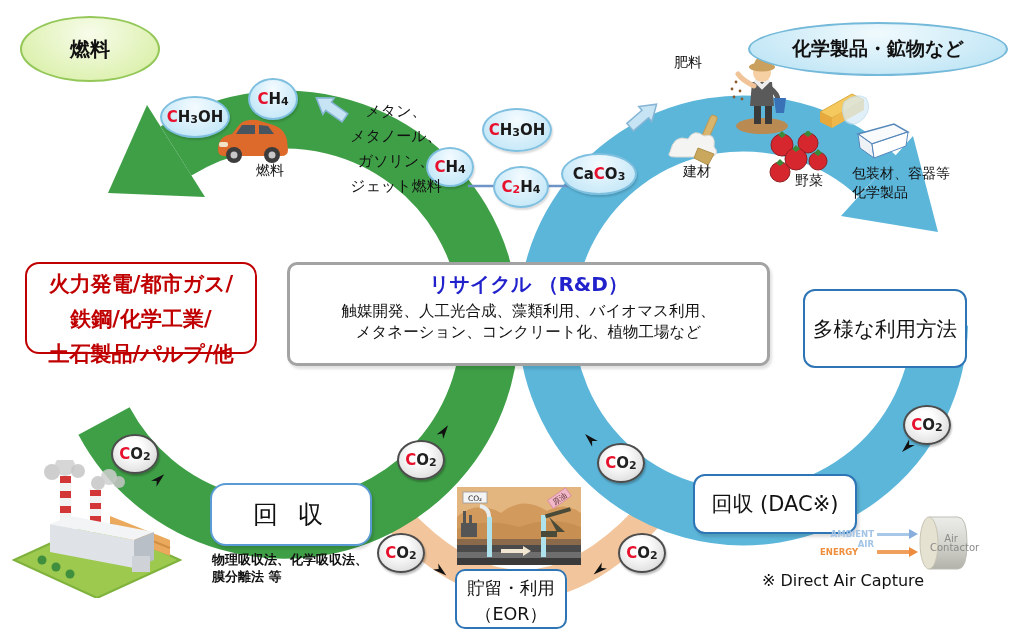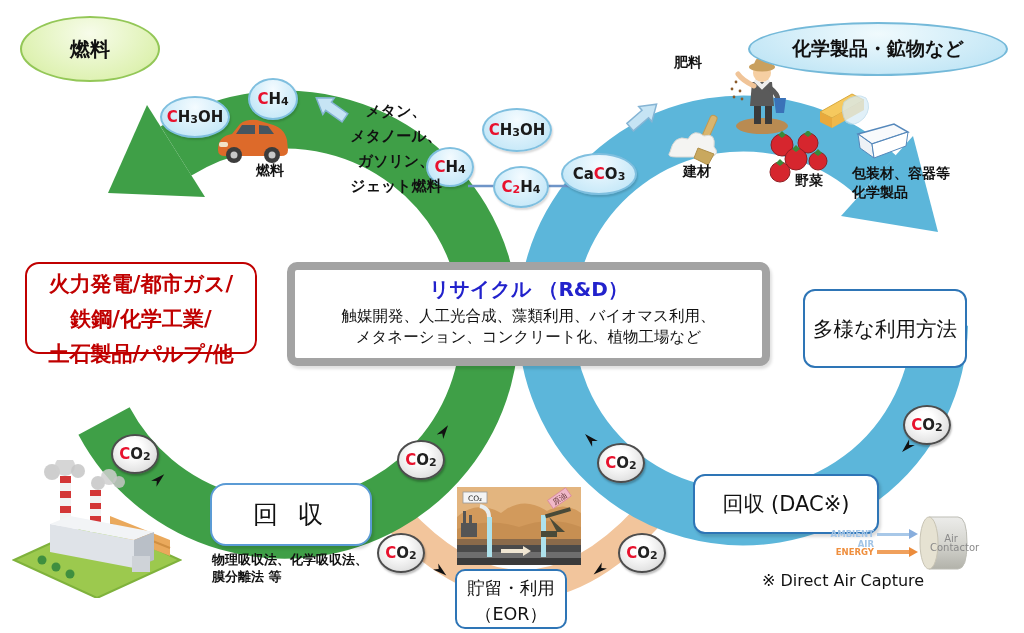"肥料" .lab { font-weight: bold -> normal }
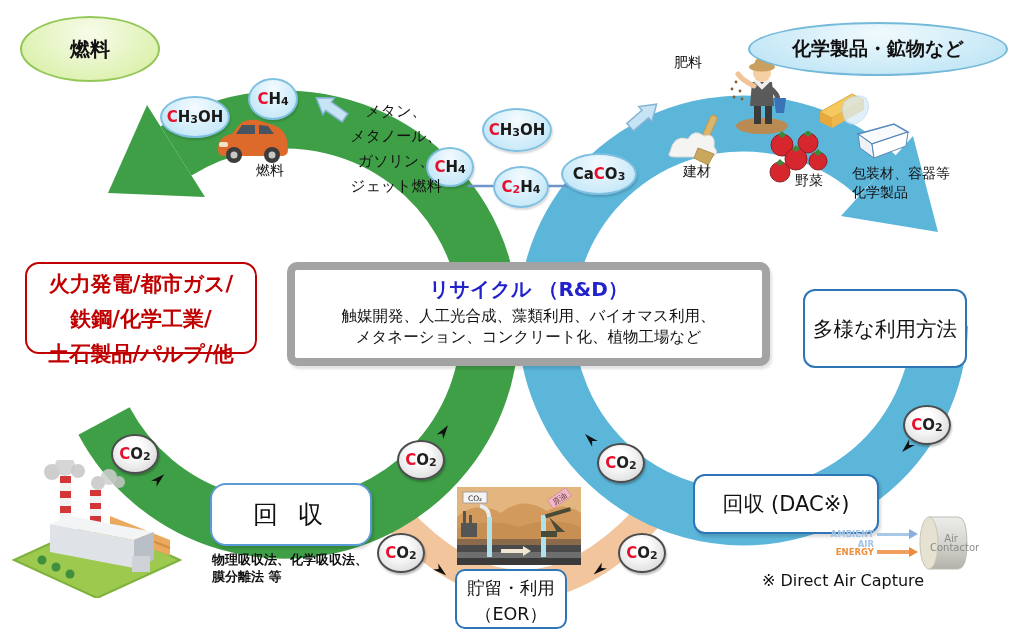"リサイクル （R&D）" .box.recycle { border: 8px solid #a3a3a3 -> 3px solid #a3a3a3 }
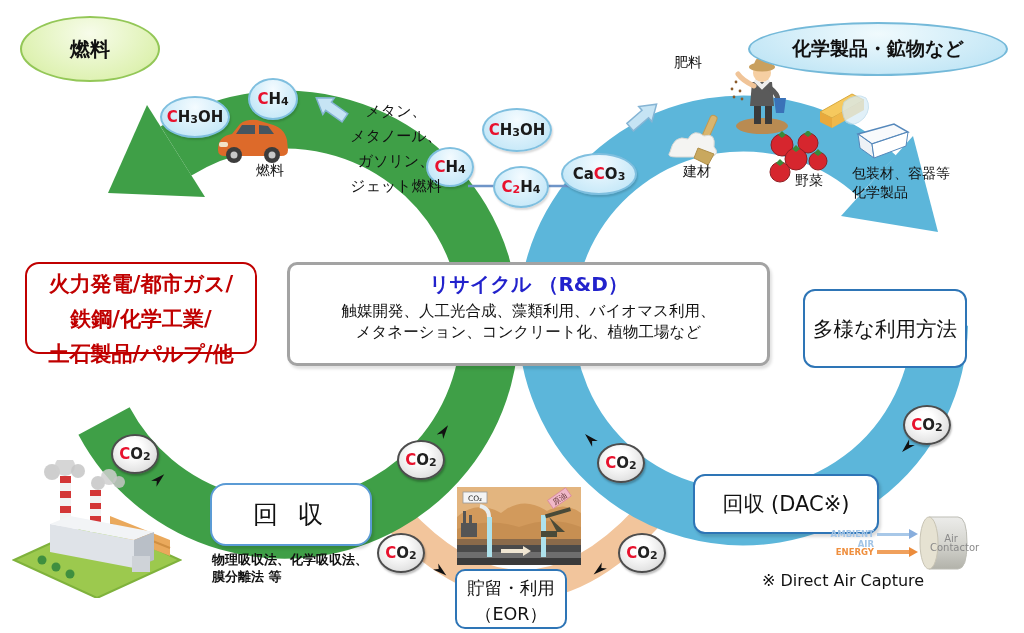"回収 (DAC※)" div.box { width: 186px -> 164px }
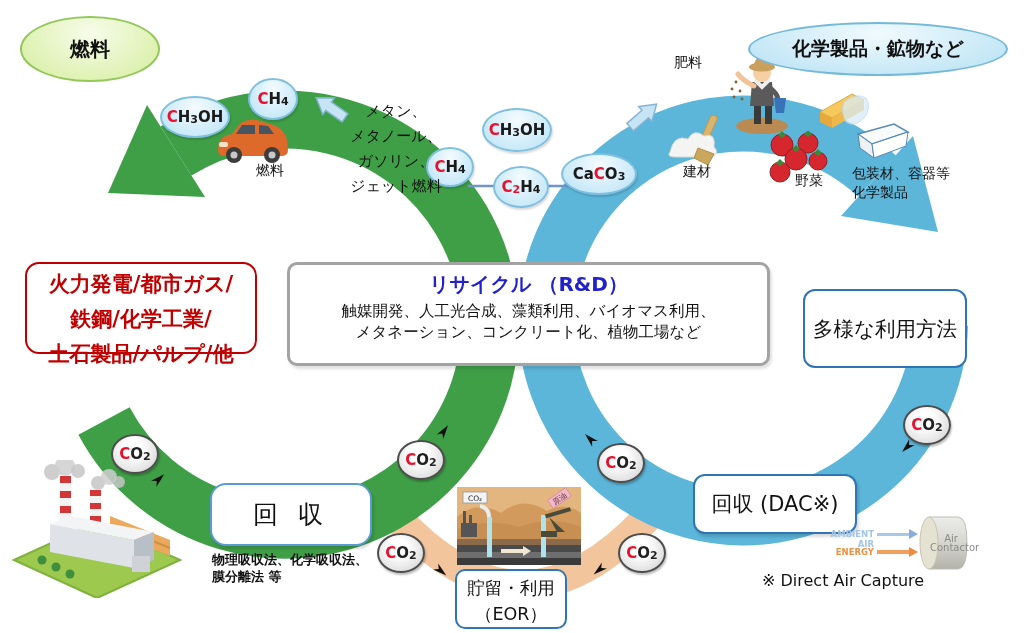"ENERGY" span.dlab { text-align: right -> left }
